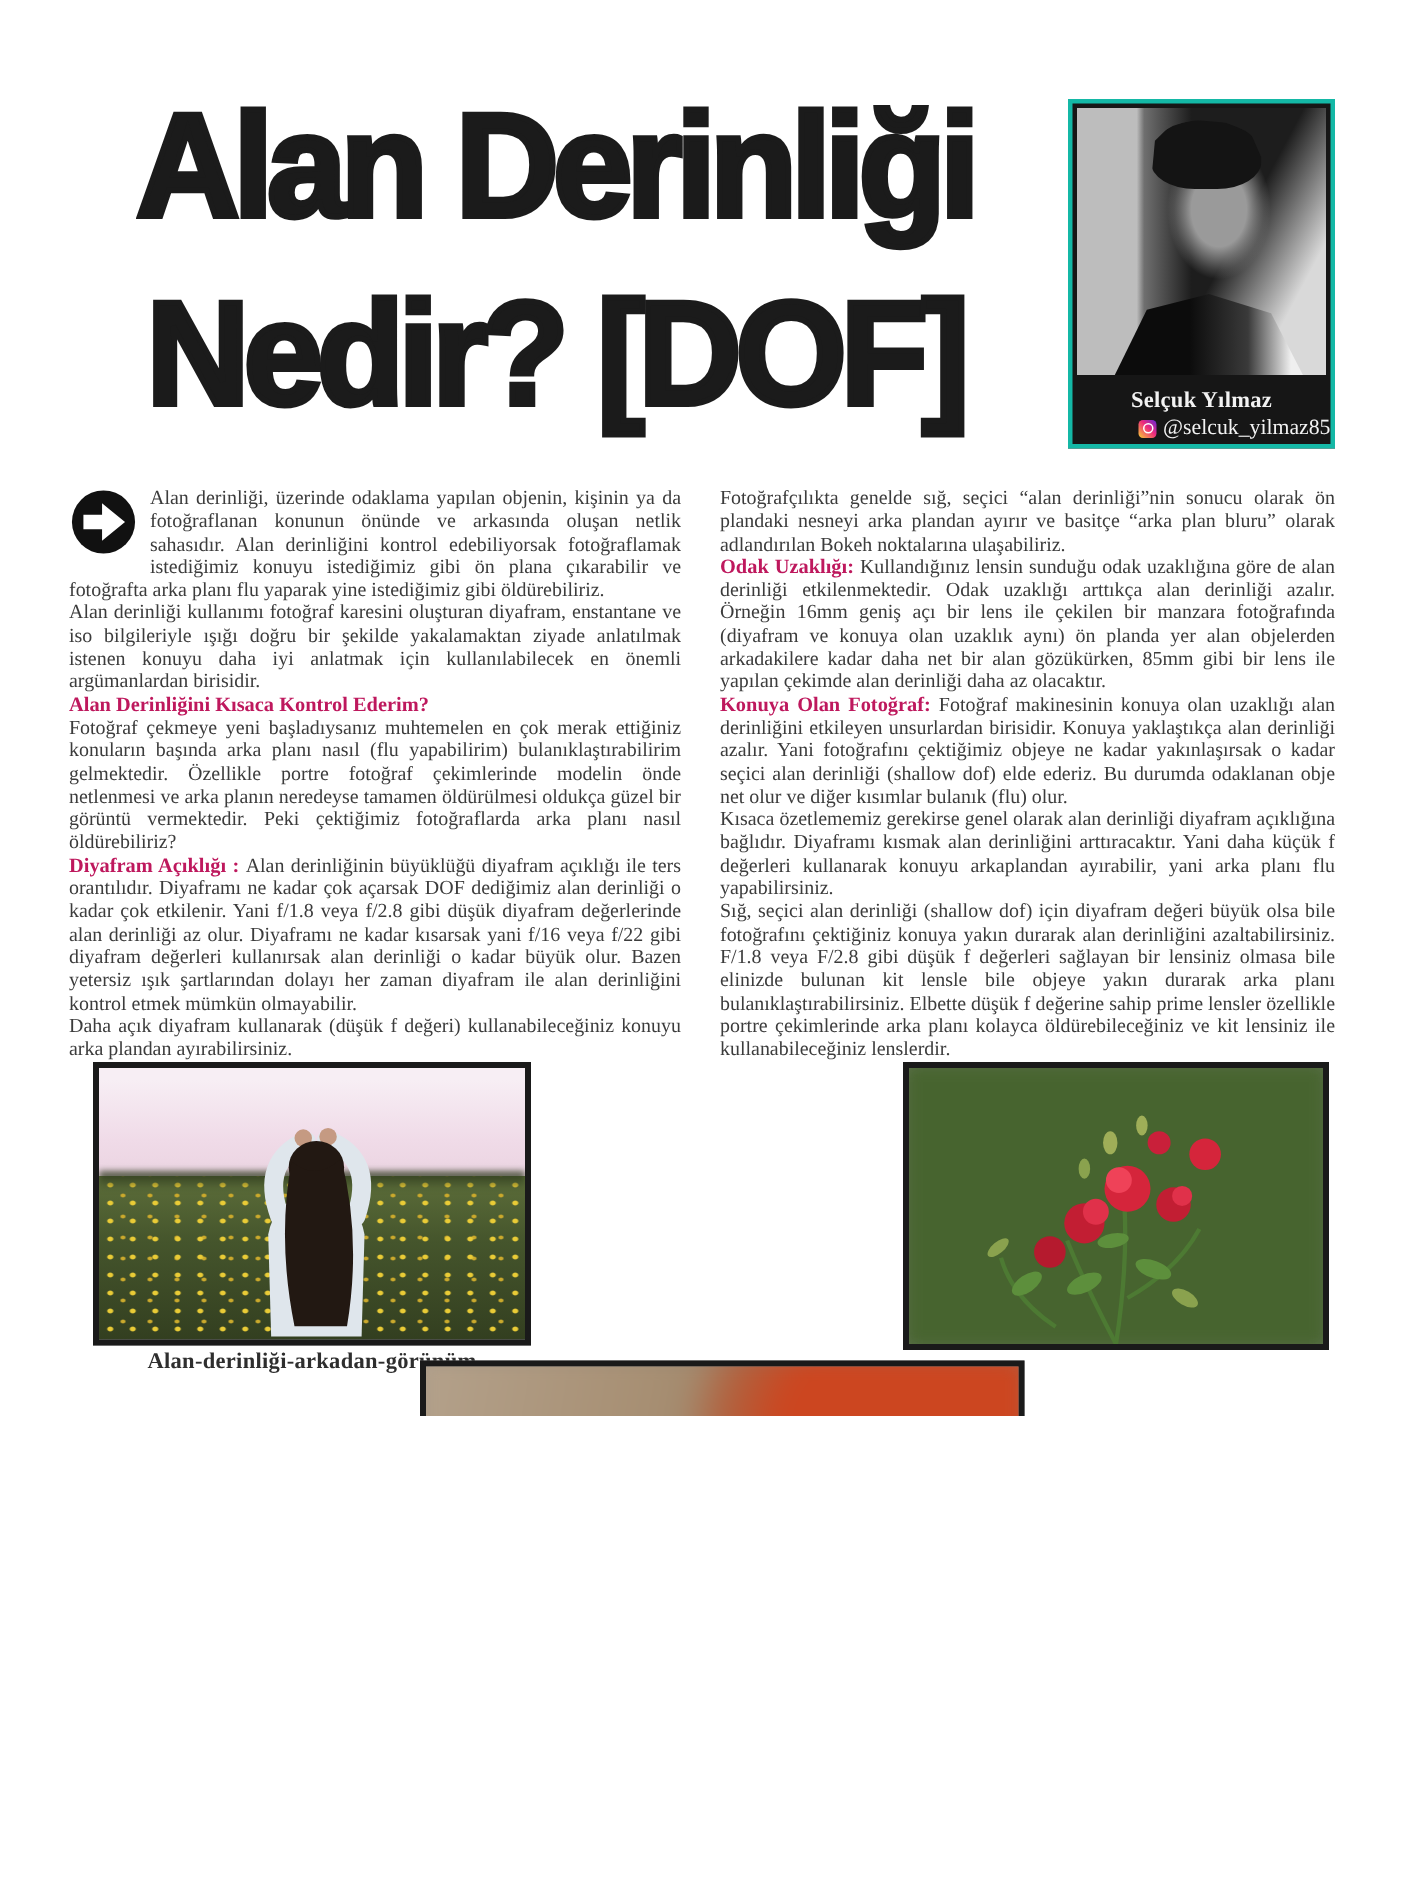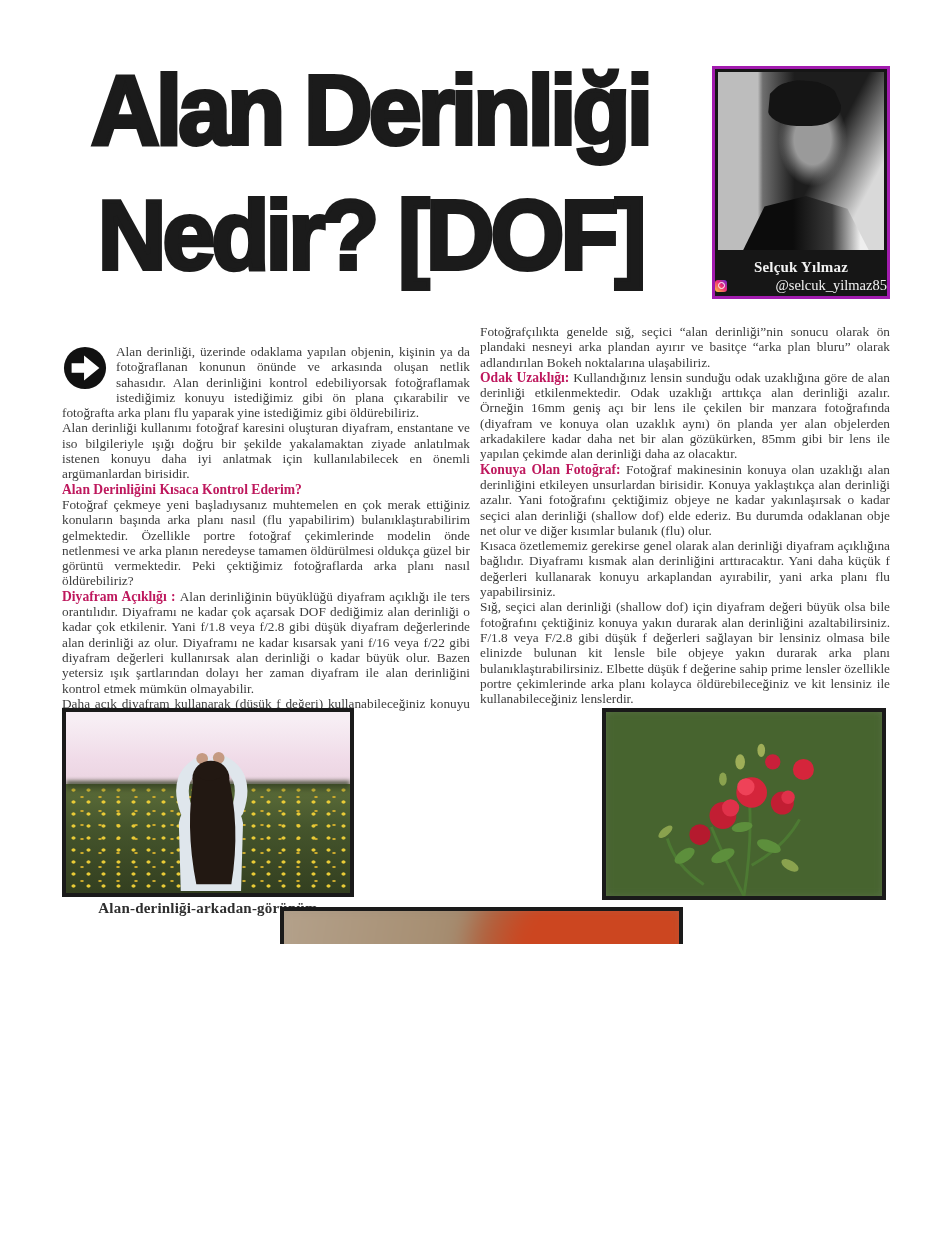"Selçuk Yılmaz" .author-card { border: 3px solid #a21caf -> 3px solid #14b8a6 }
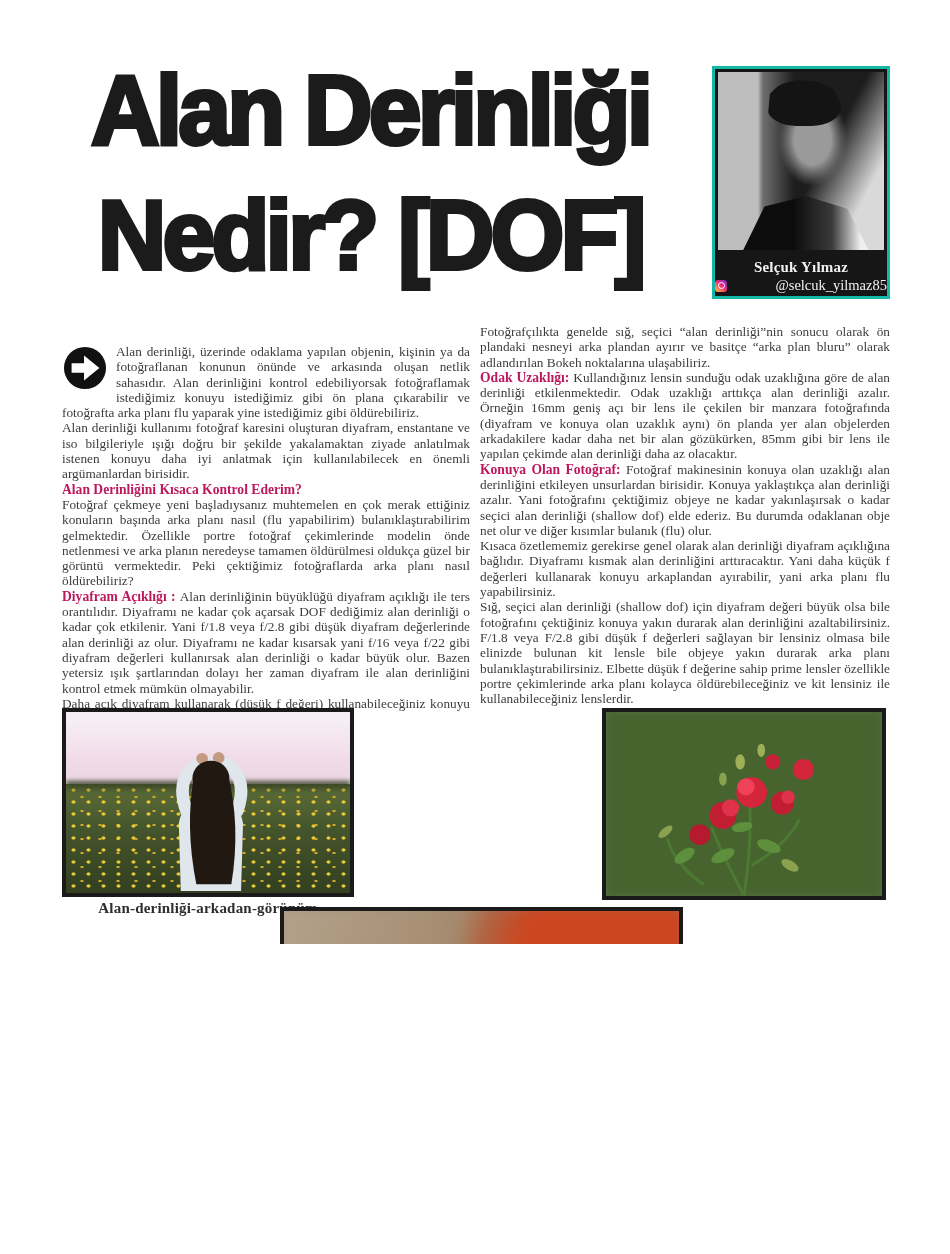"@selcuk_yilmaz85" .author-handle { justify-content: space-between -> flex-end }
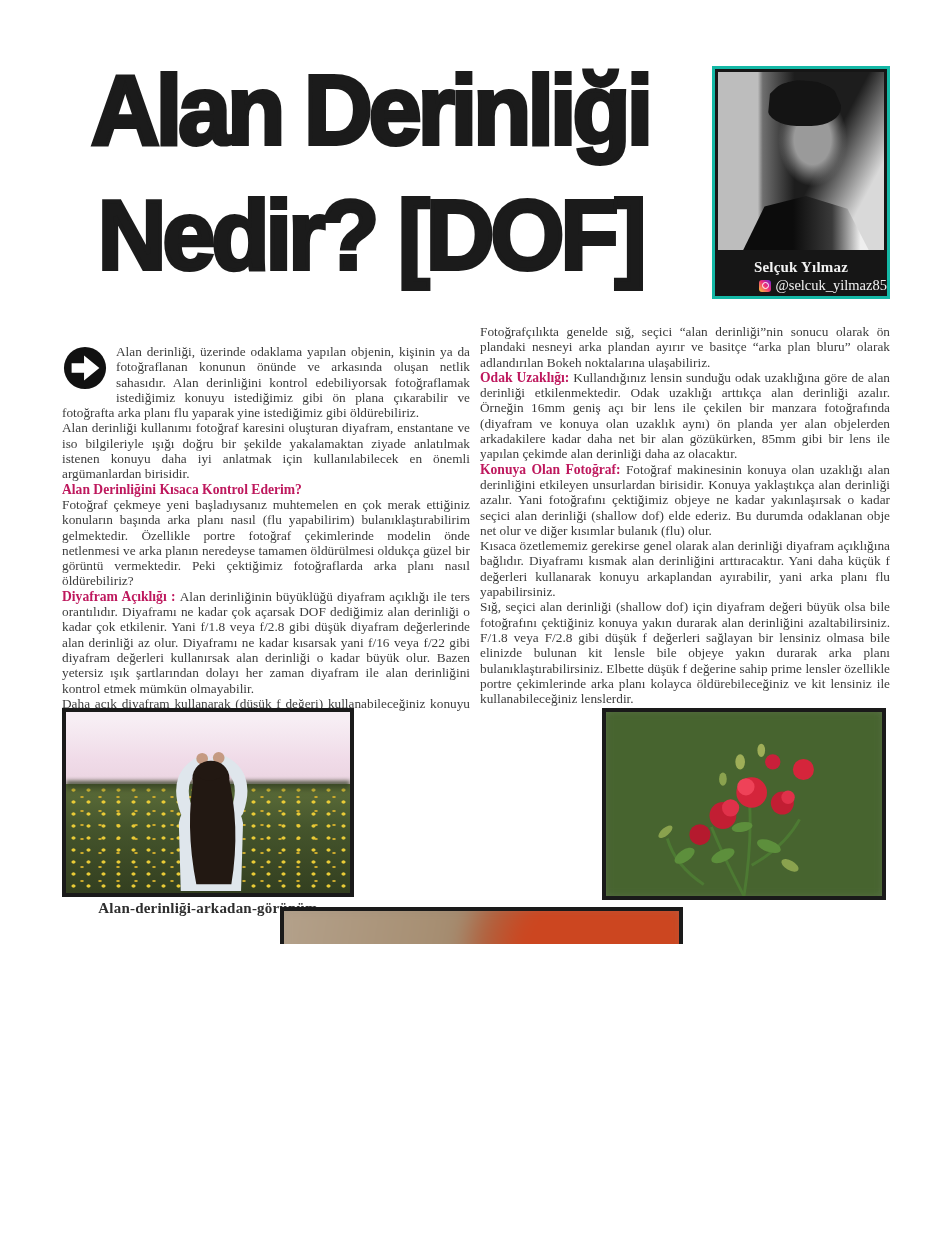"Alan derinliği, üzerinde odaklama" .col-left { left: 62px -> 46px; margin-top: 20px -> none }
